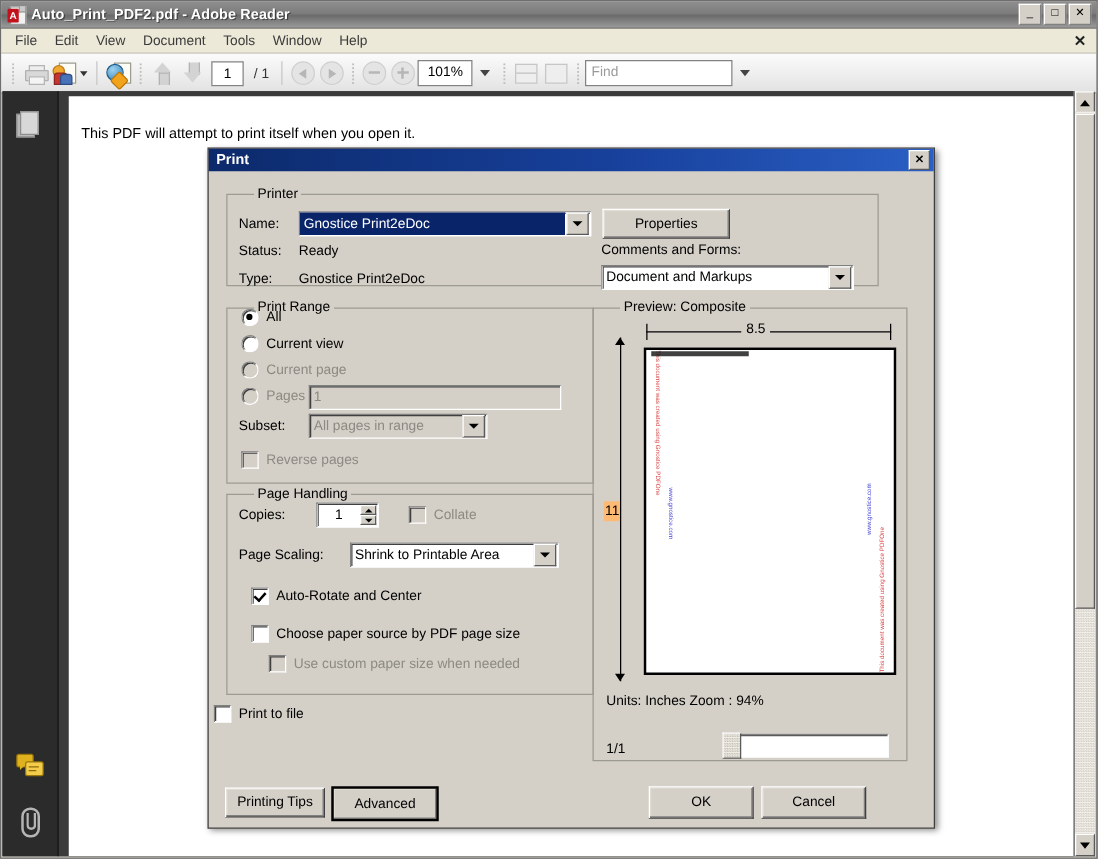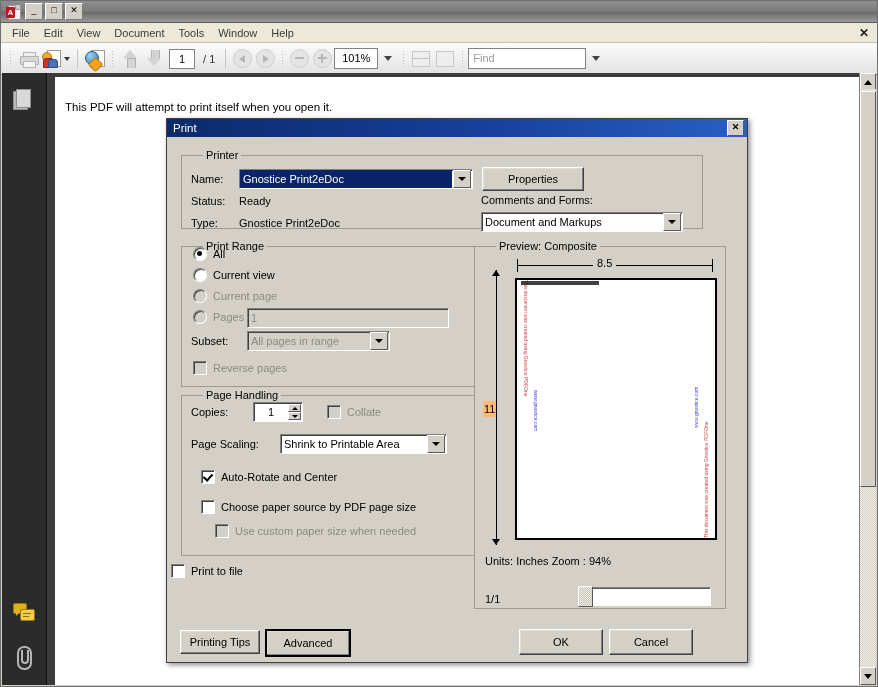"Auto_Print_PDF2.pdf - Adobe Reader" div.title-text { html: none -> <div>Auto_Print_PDF2.pdf - Adobe Reader</div> }
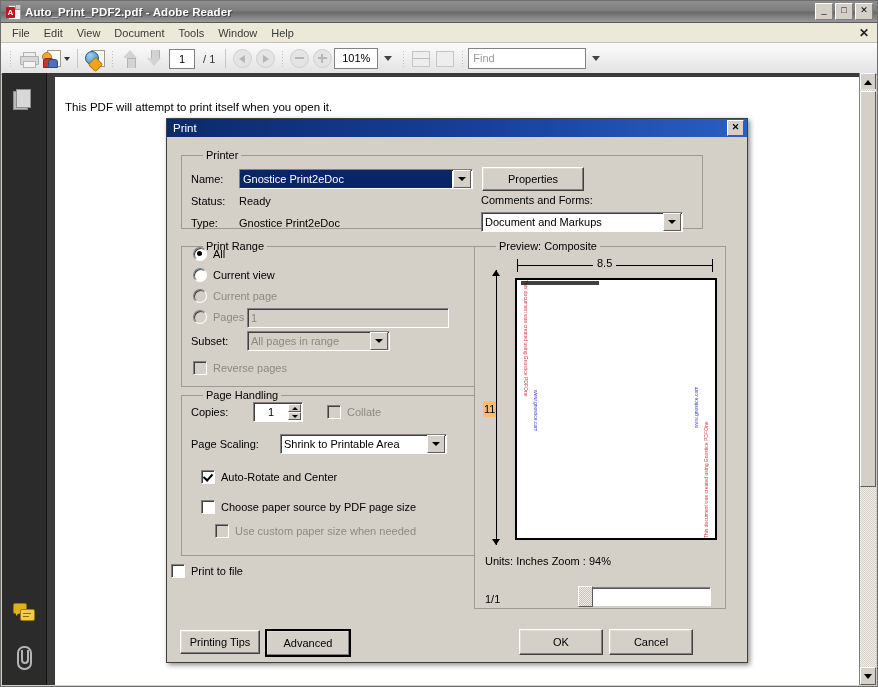"Print" .dlg-title span { font-weight: normal -> bold }
